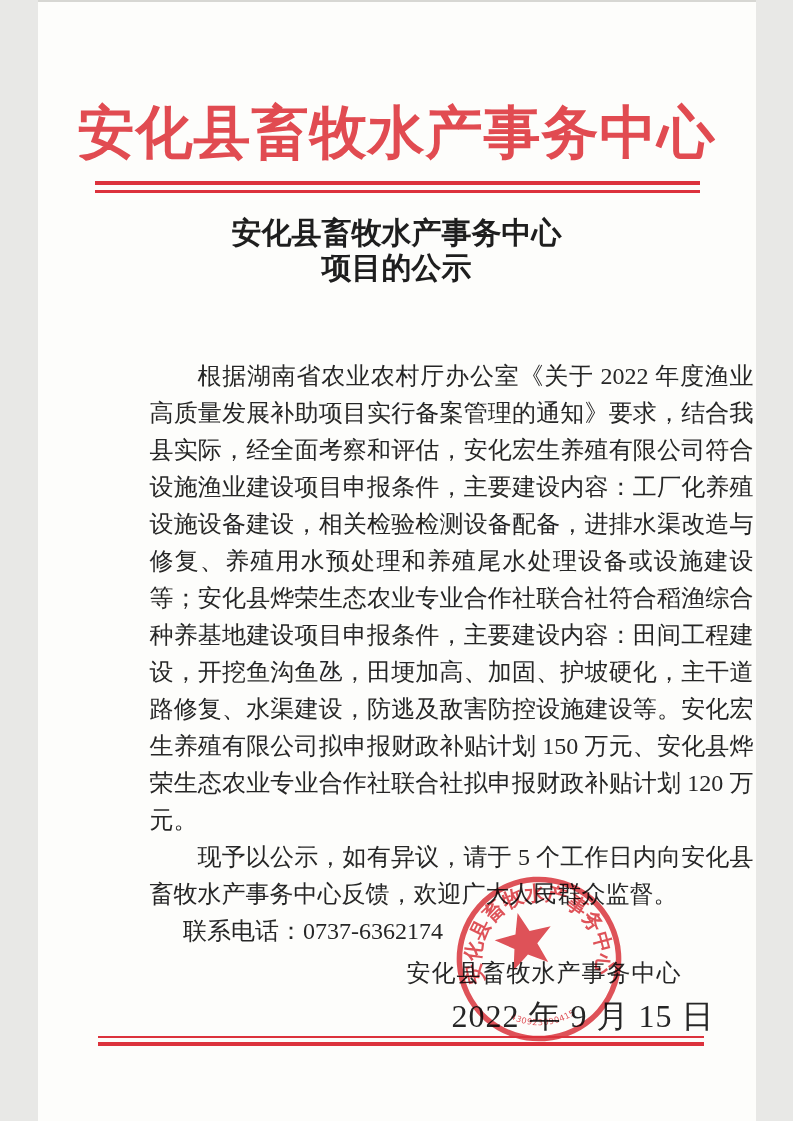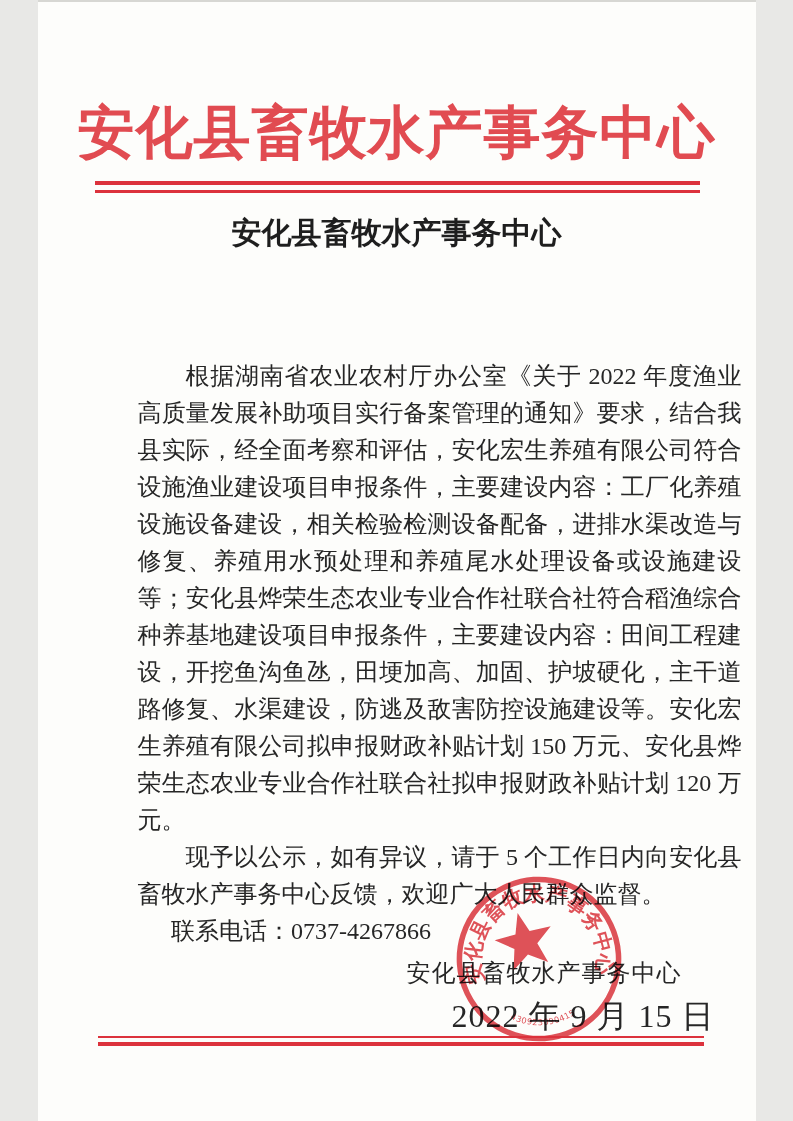"项目的公示" div { html: none -> <div>项目的公示</div> }
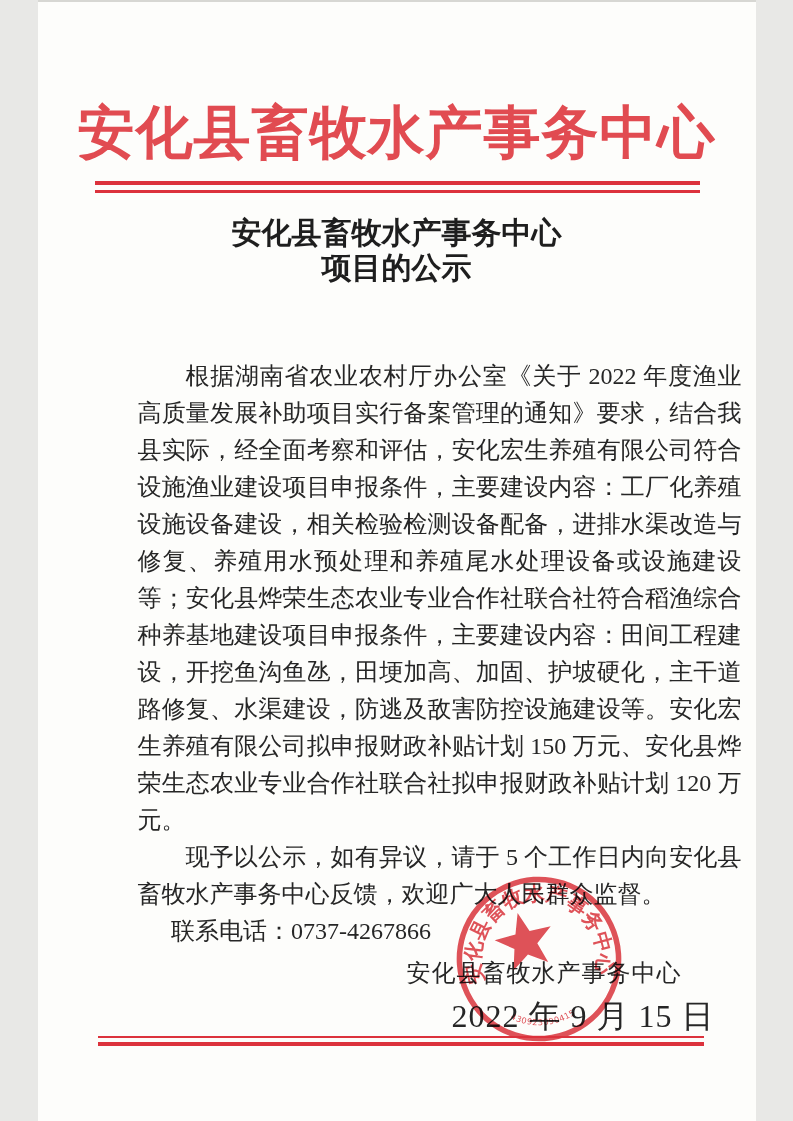"根据湖南省农业农村厅办公室《关于 2022" .body-text { left: 100px -> 112px }
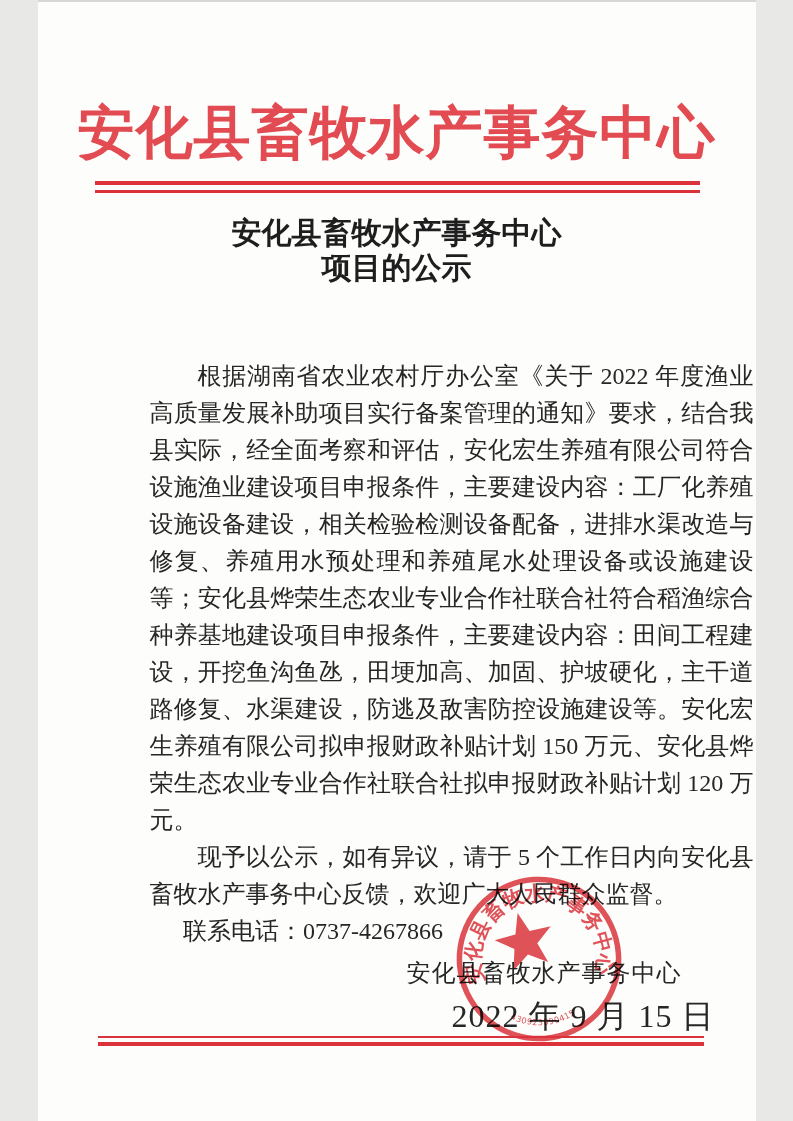"联系电话：0737-4267866" p.contact { text: 0737-4267866 -> 0737-6362174 }
